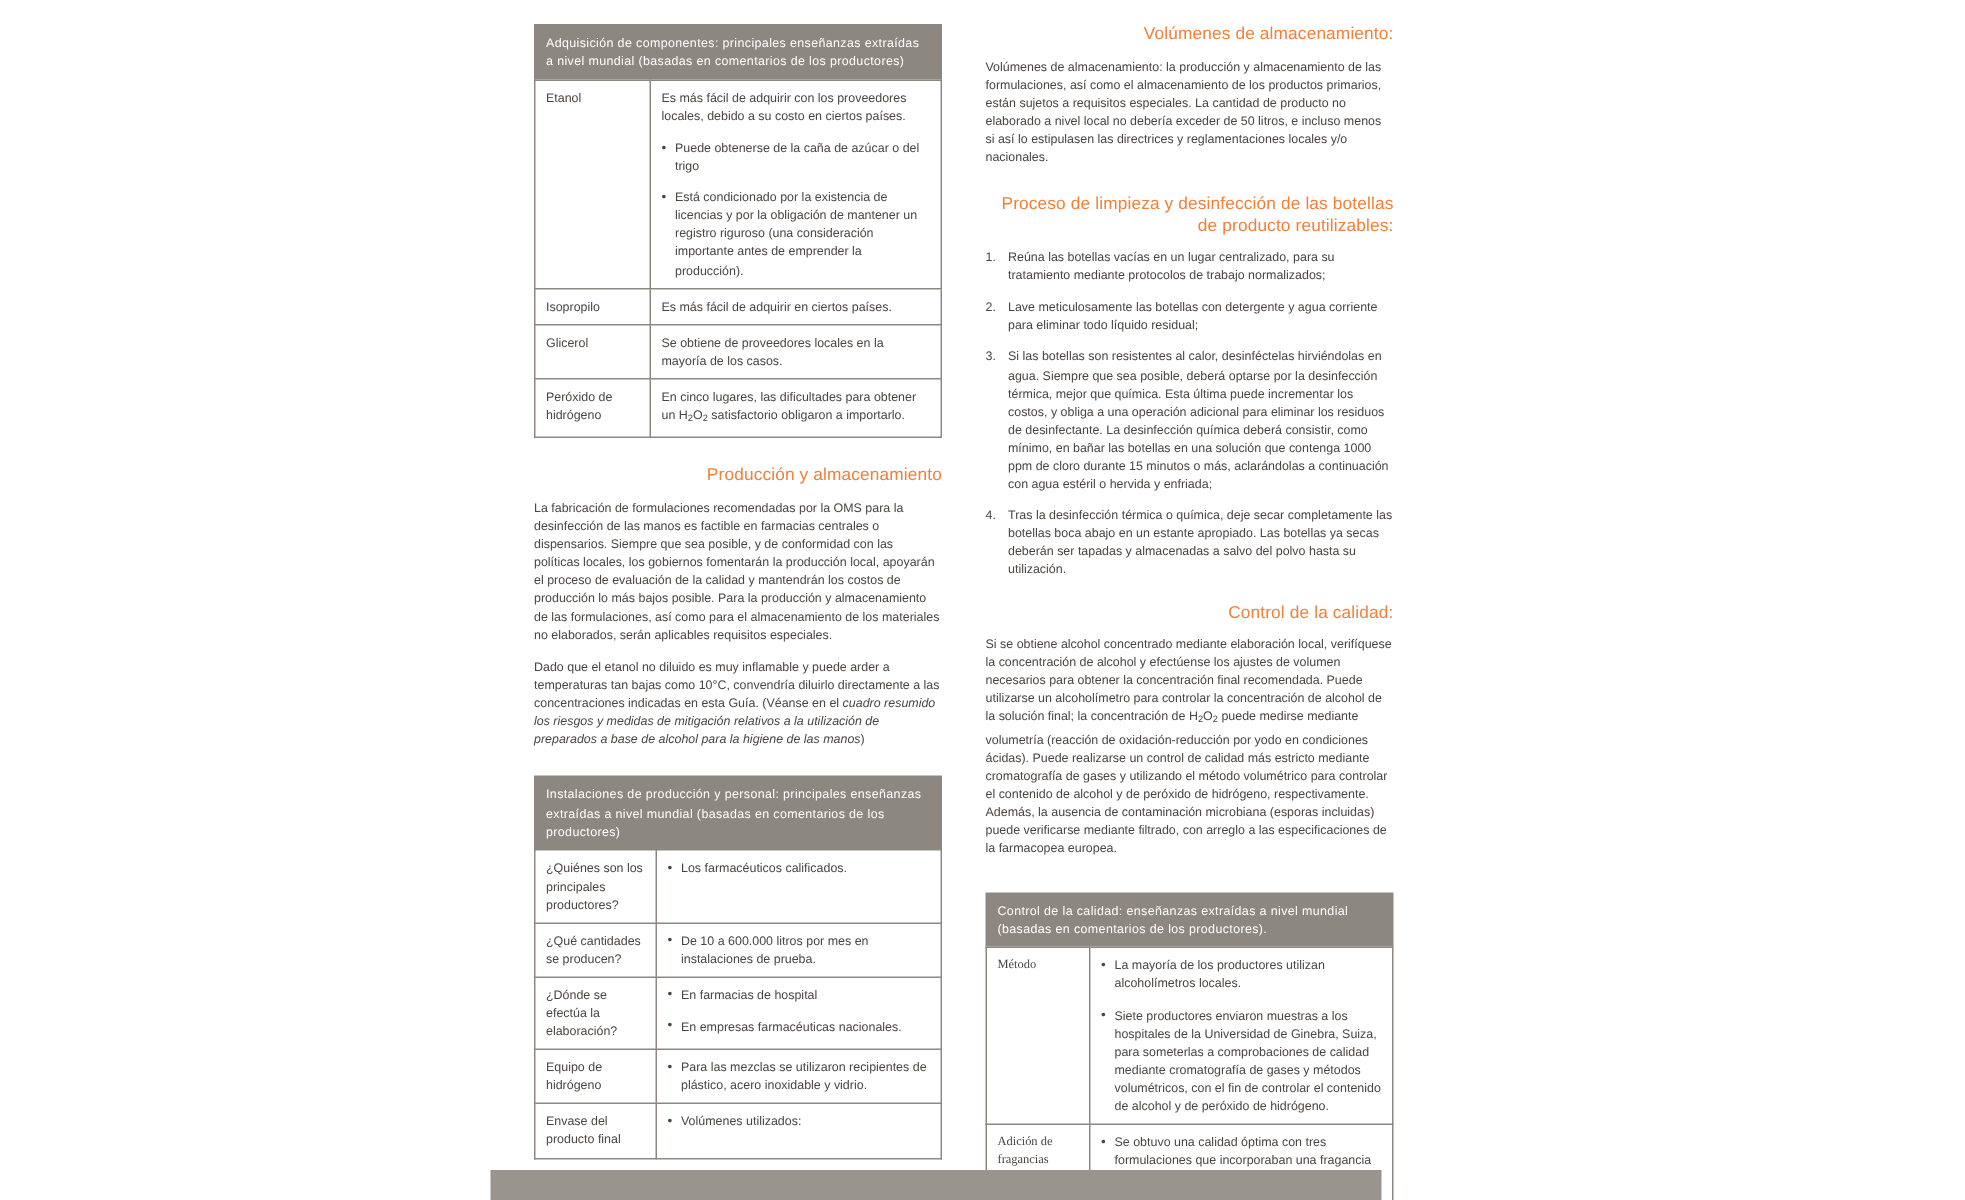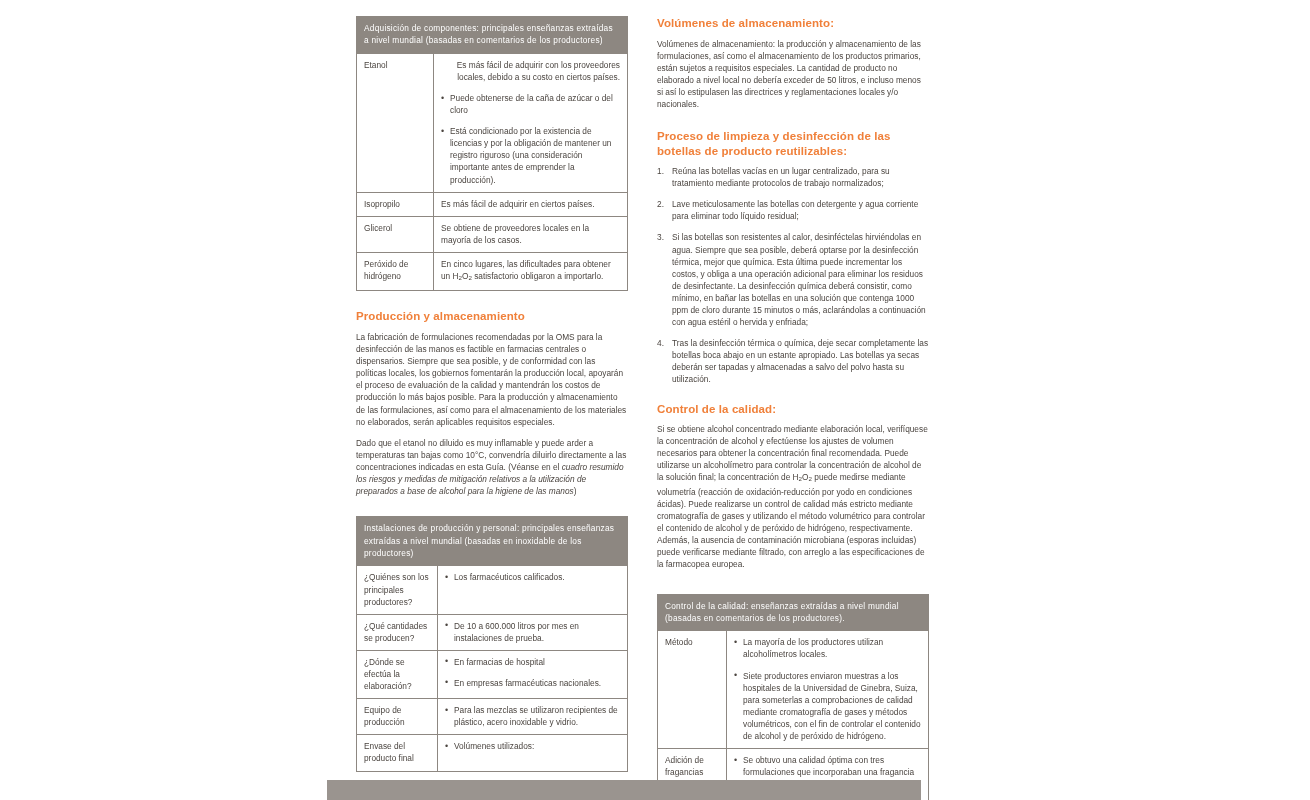"Volúmenes de almacenamiento:" h2.section-head { font-weight: bold -> normal; text-align: none -> right }
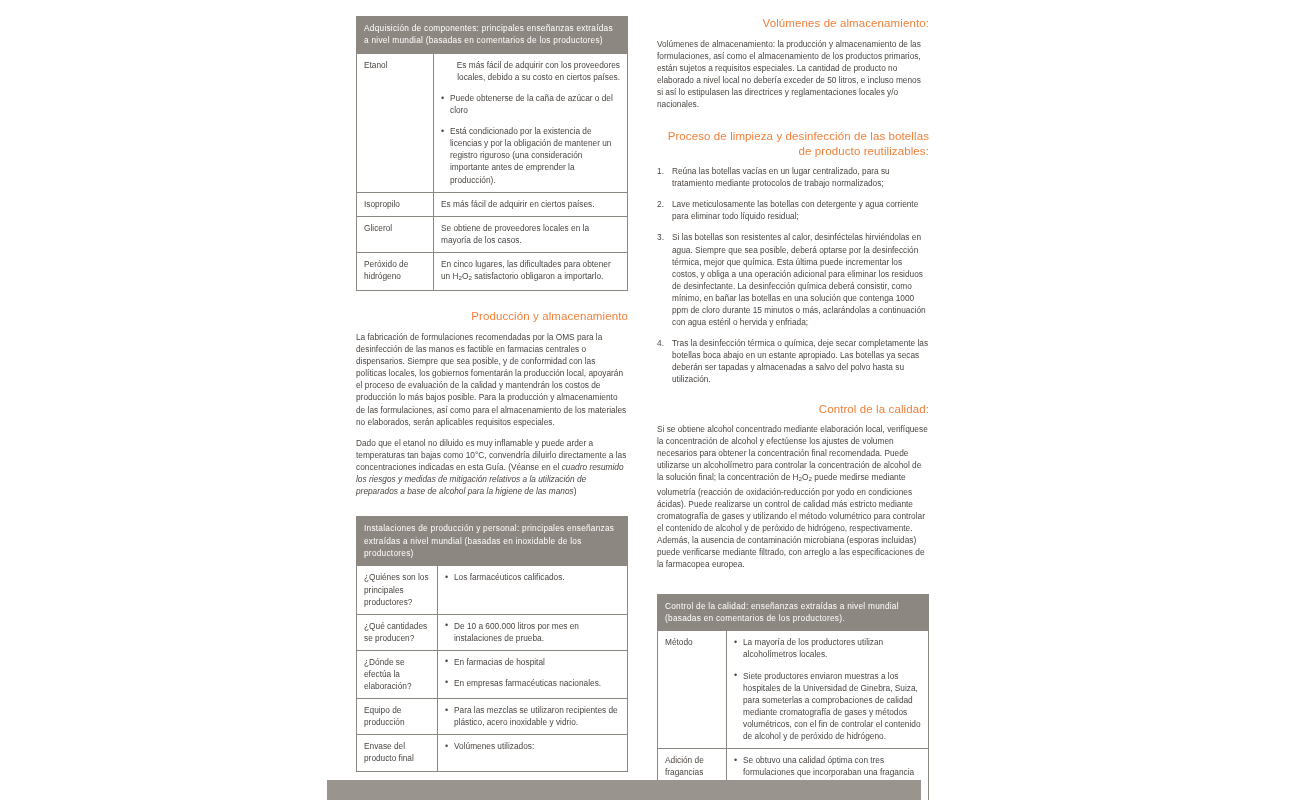"Es más fácil de adquirir con" .plain-cell { text-align: right -> none }
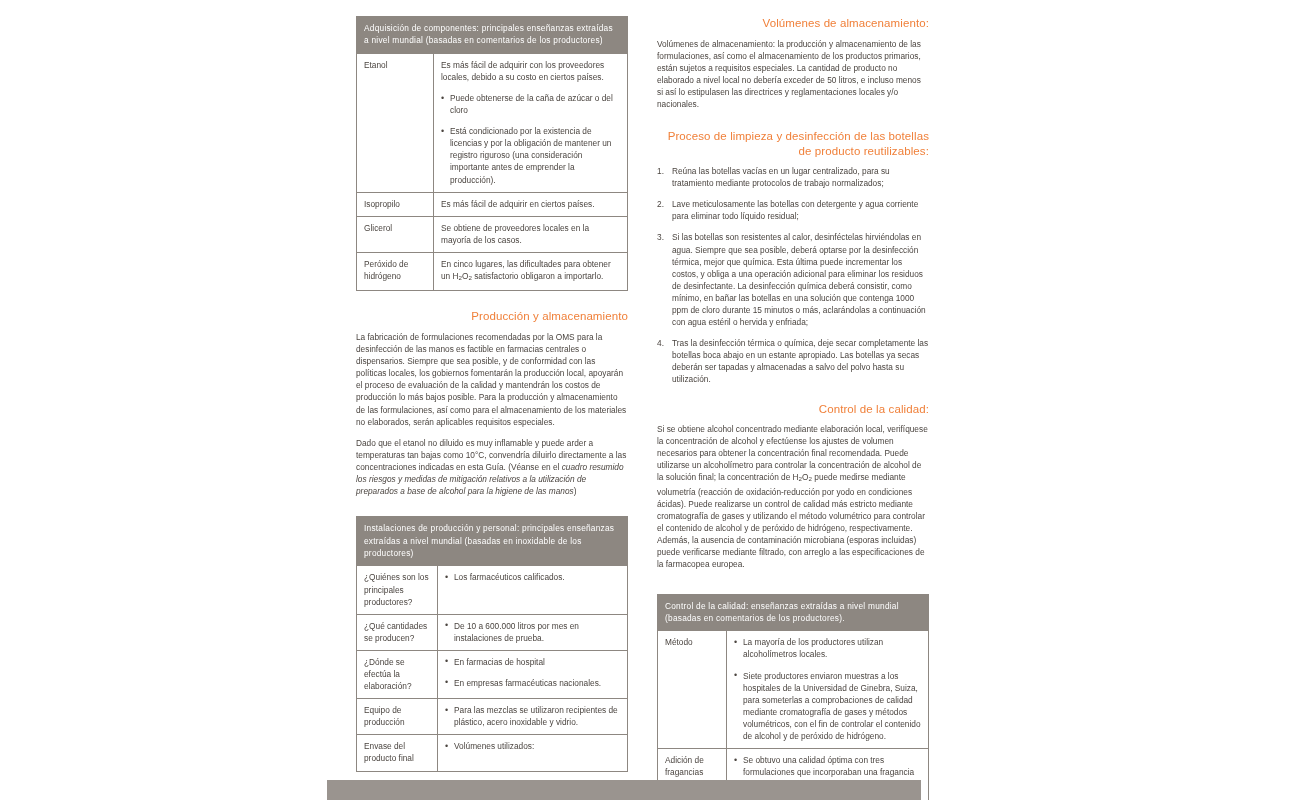"Puede obtenerse de la caña" li { text: cloro -> trigo }
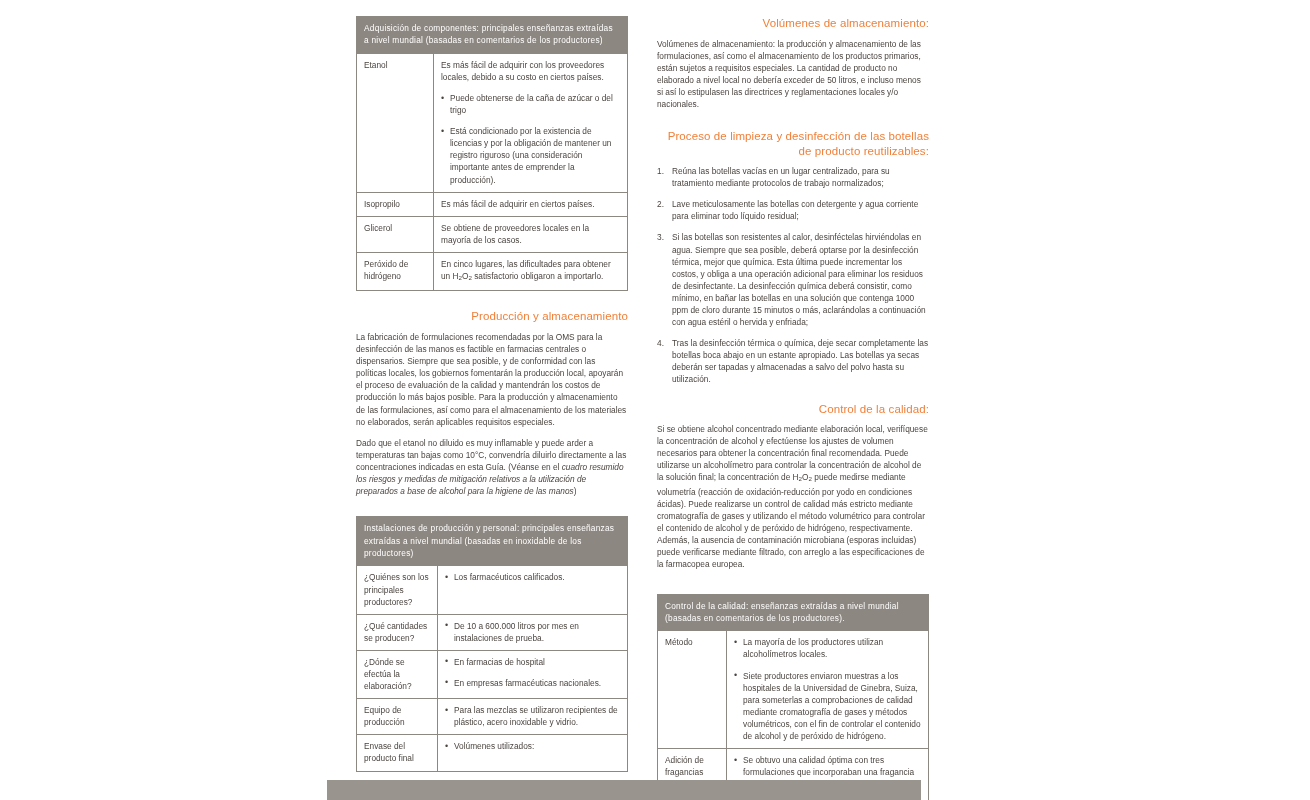"Instalaciones de producción y personal:" caption { text: inoxidable -> comentarios }
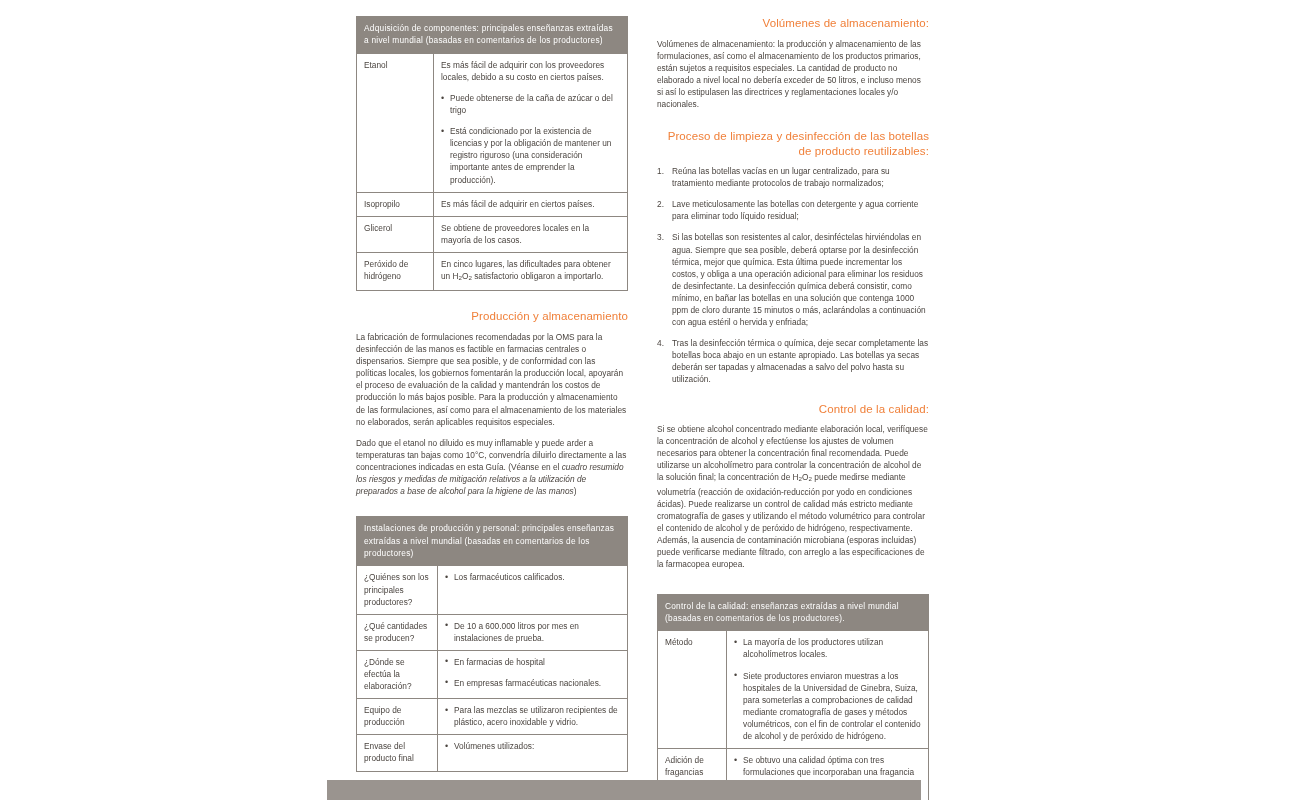"Método" table.dtable.w3 td.key { font-family: none -> Liberation Serif, serif }
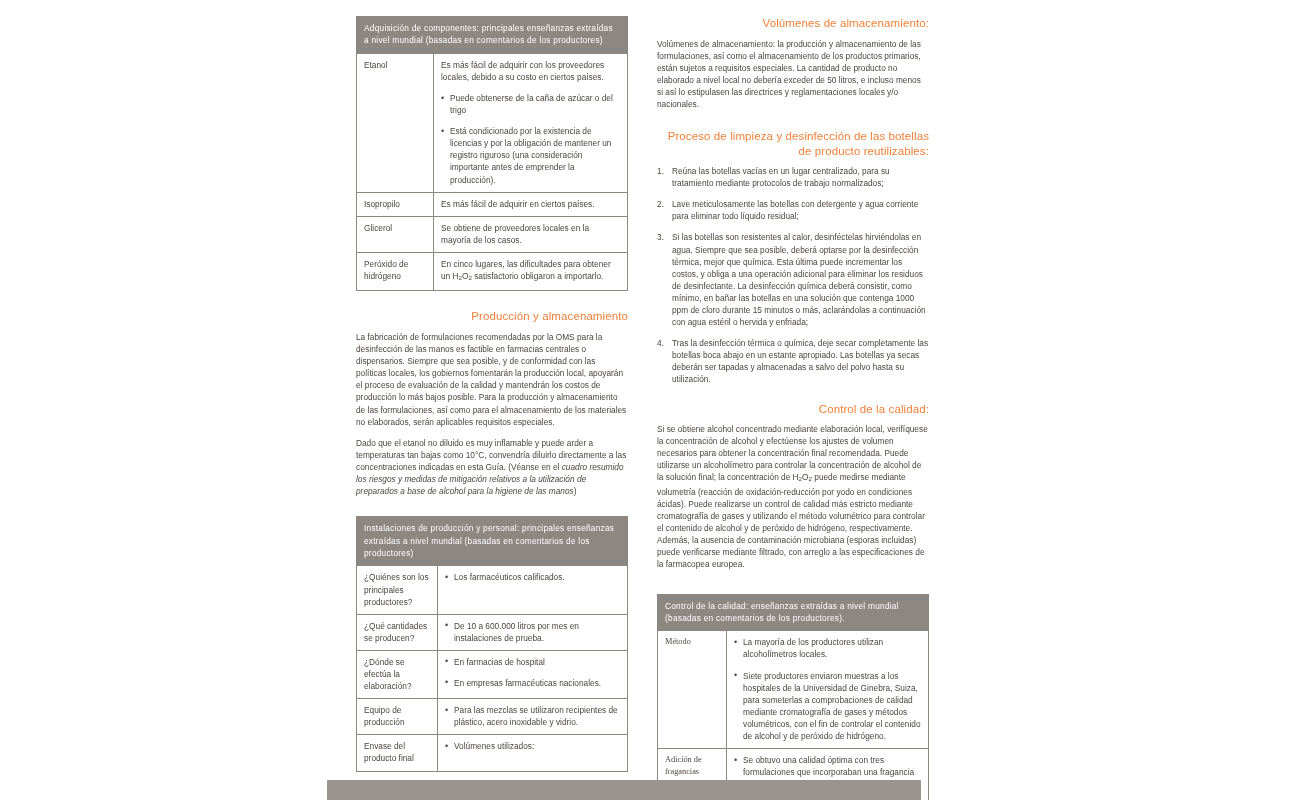"Equipo de producción" td.key { text: producción -> hidrógeno }
